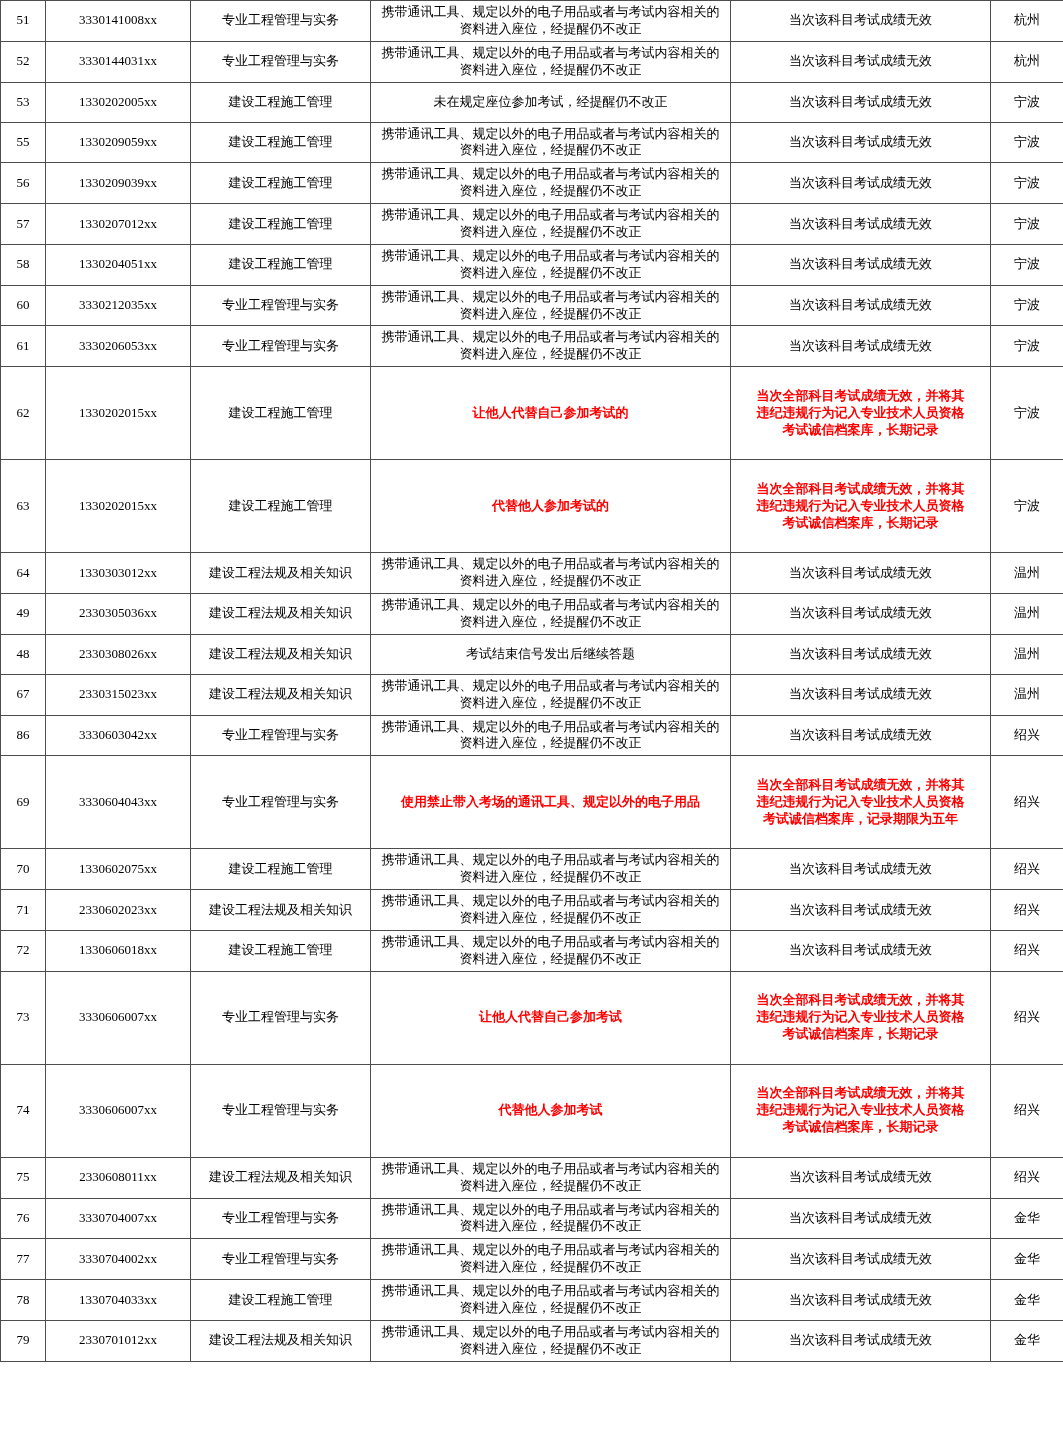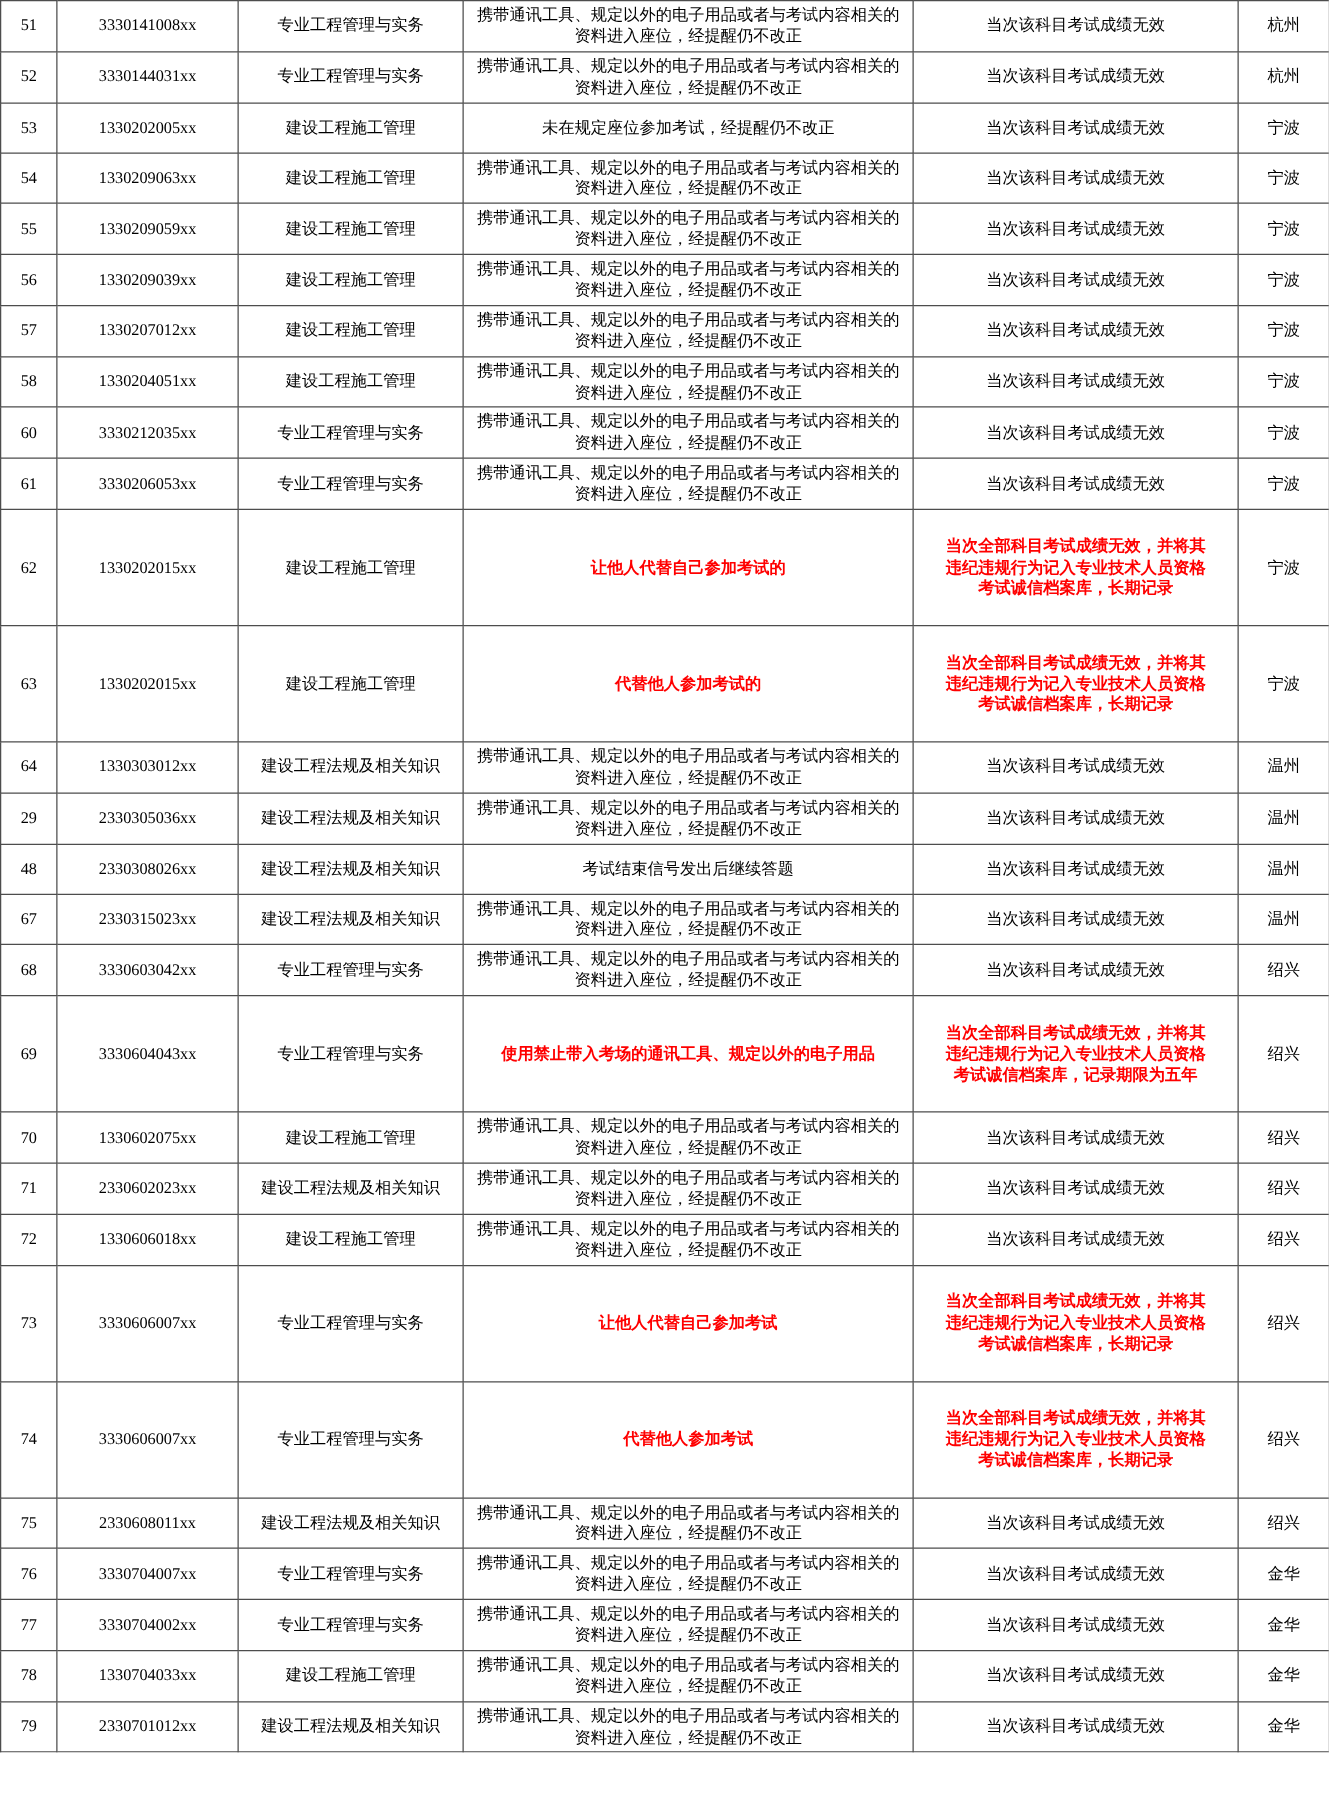"54" tr { html: <tr> <td>54</td> <td>1330209063xx</td> <td>建设工程施工管理</td> <td>携带通讯工具、规定以外的电子用品或者与考试内容相关的资料进入座位，经提醒仍不改正</td> <td>当次该科目考试成绩无效</td> <td>宁波</td> </tr> -> none }
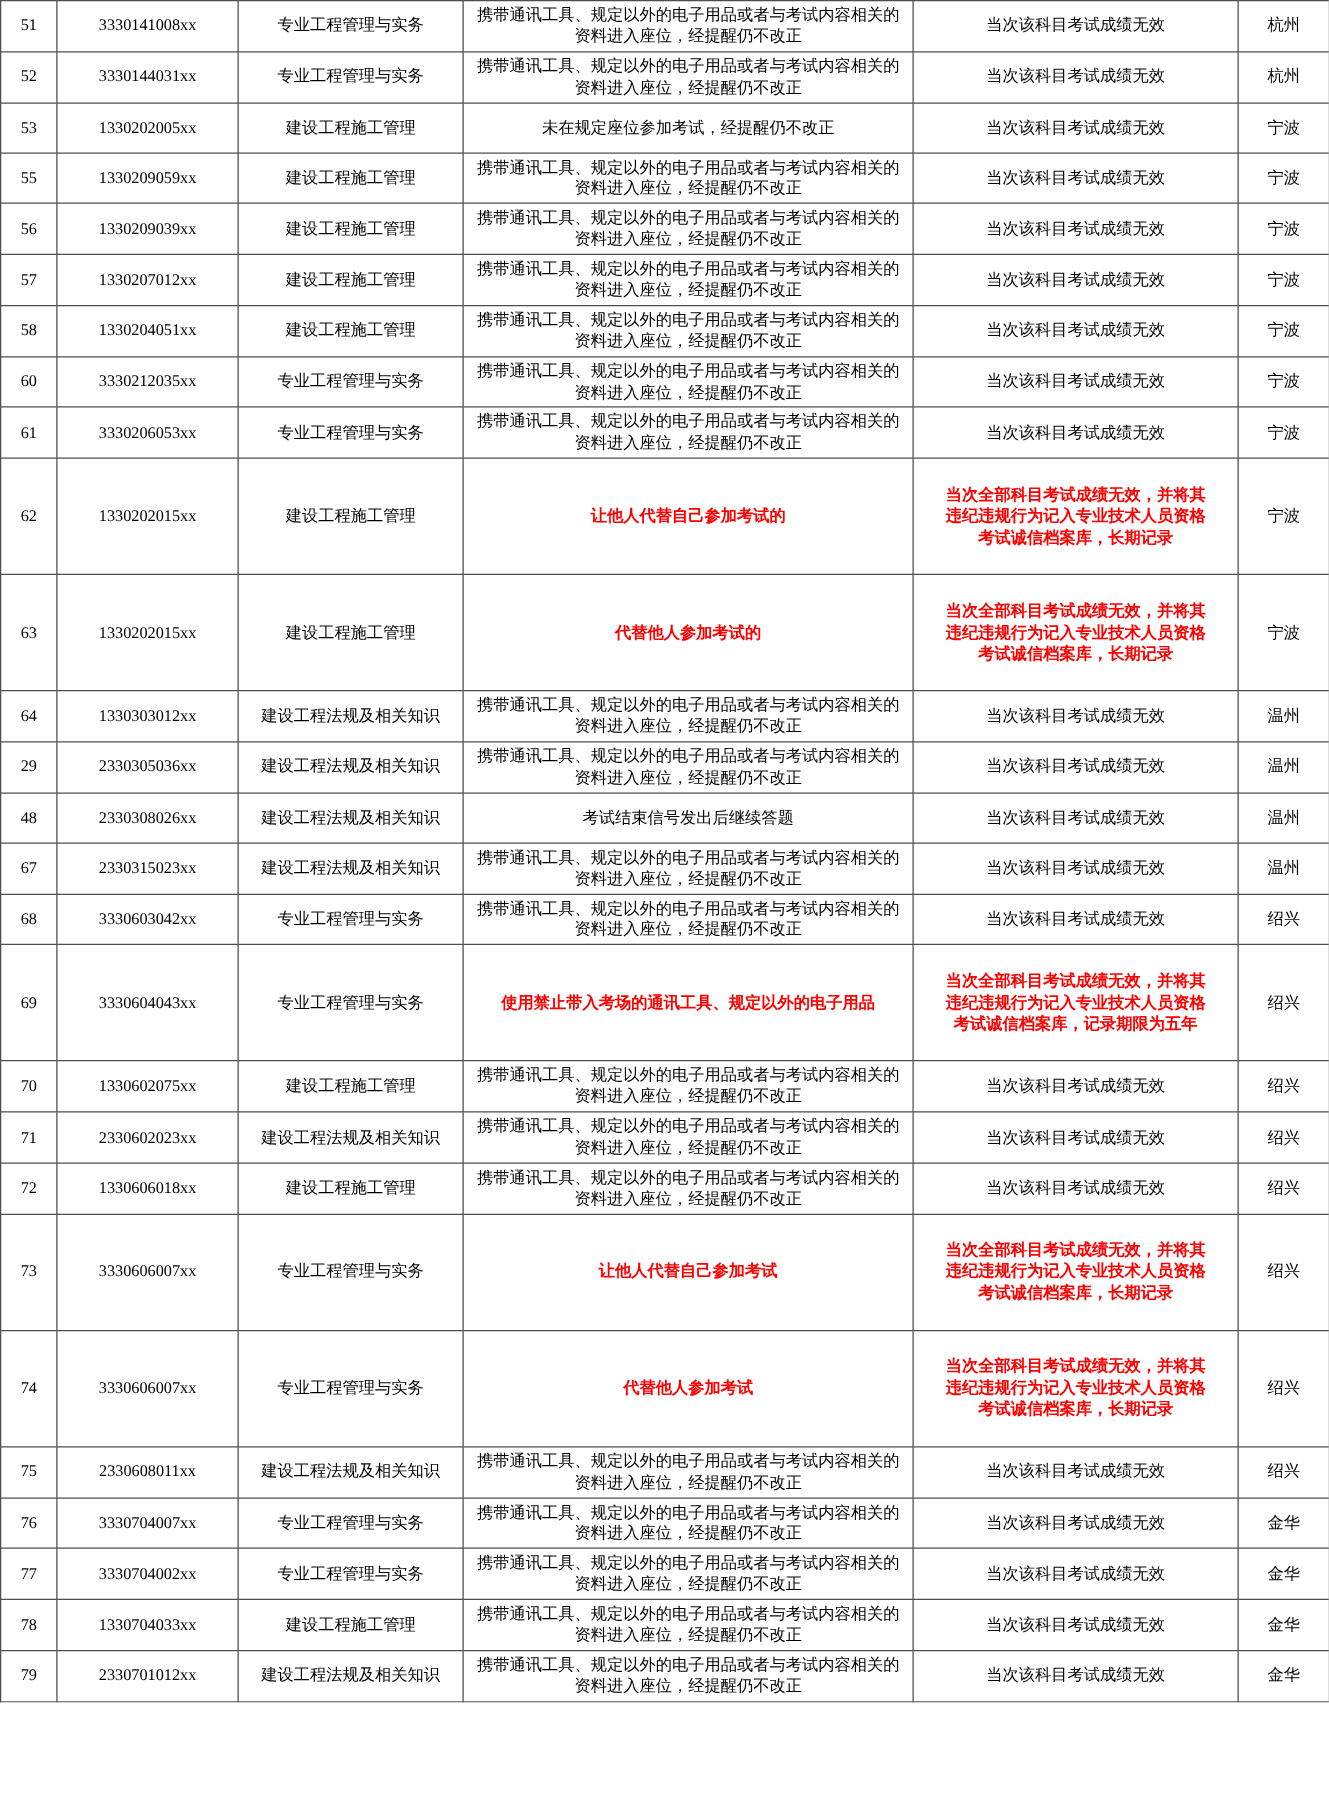"29" td.col-no { text: 29 -> 49 }
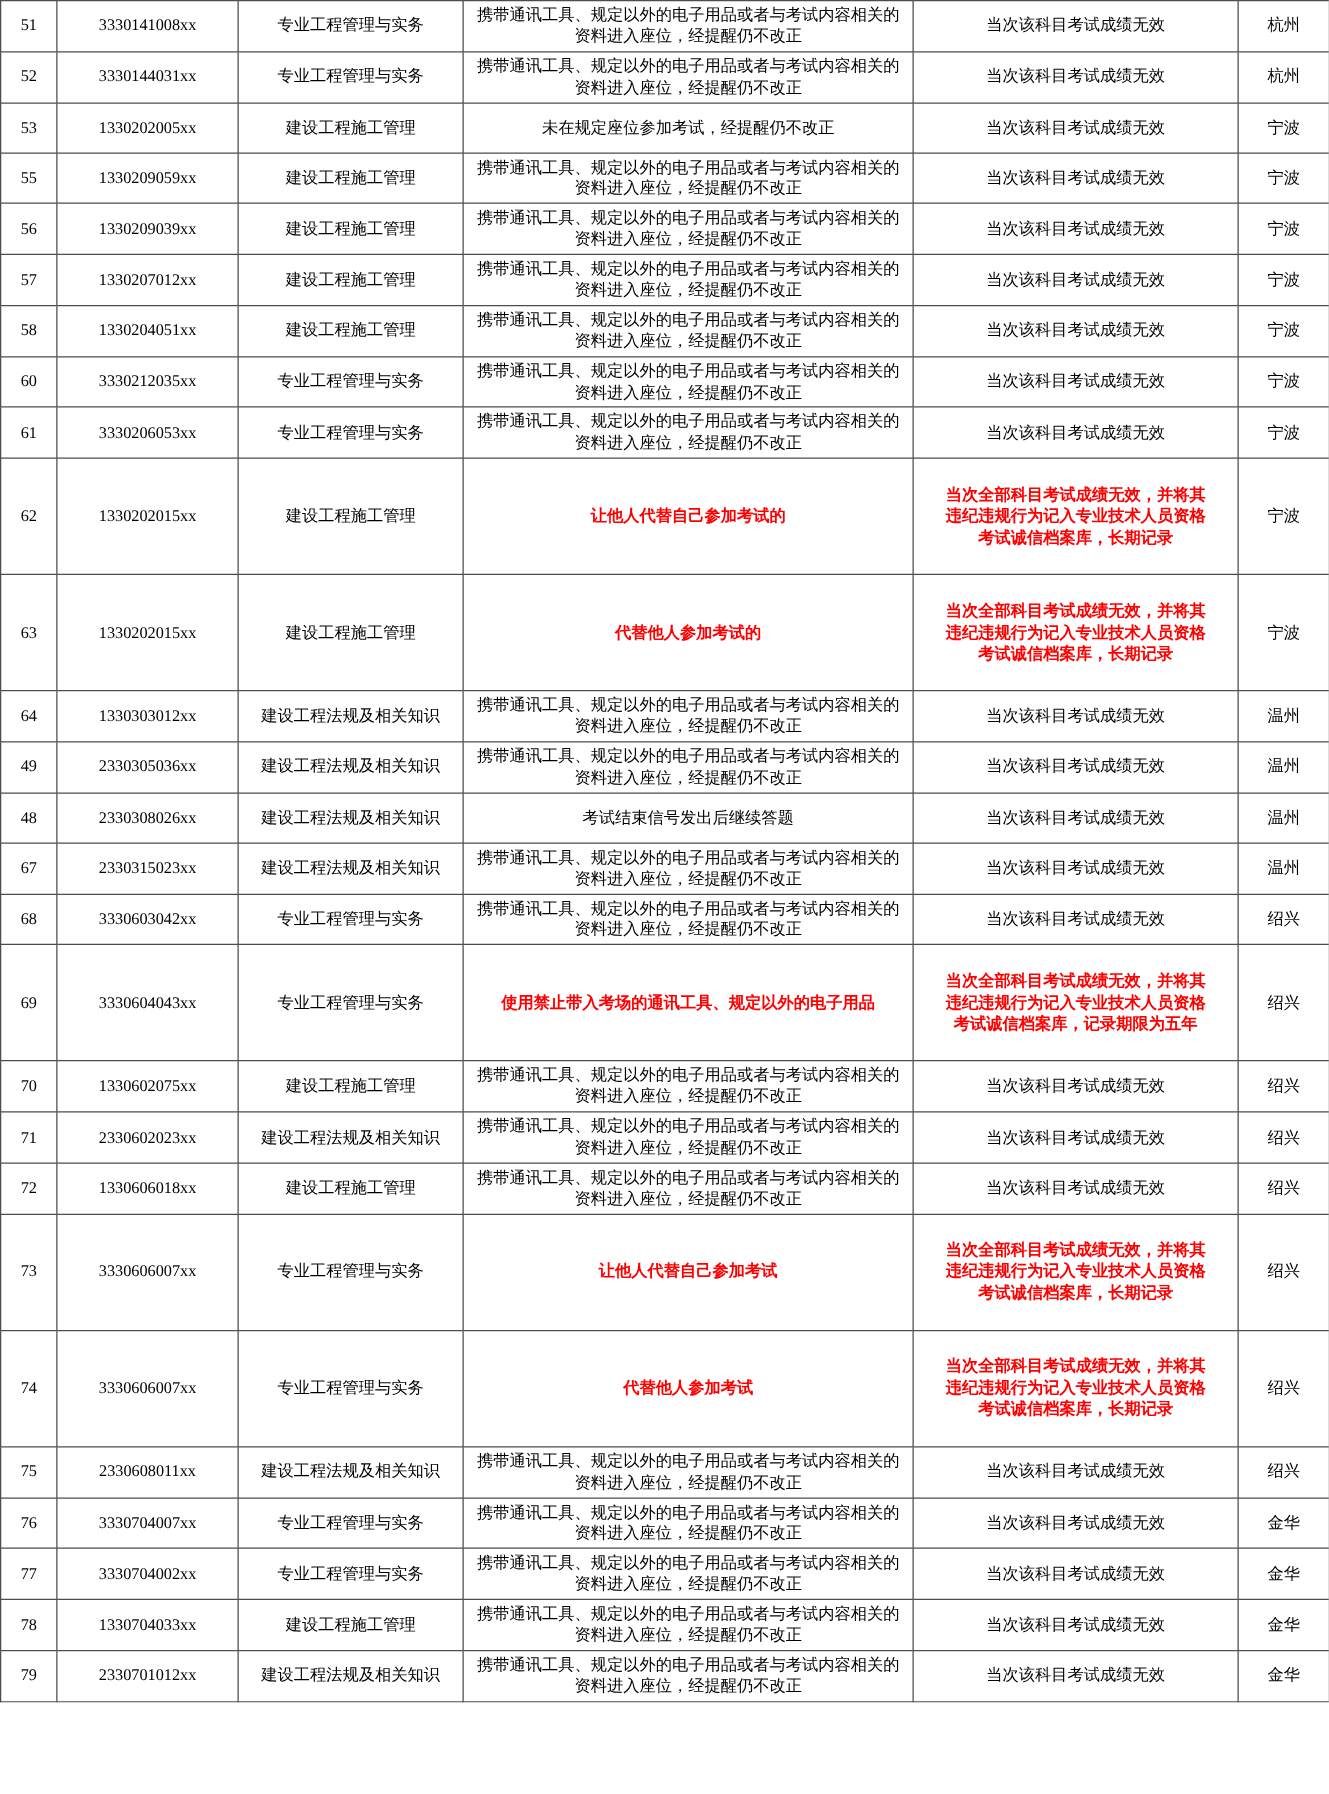"68" td.col-no { text: 68 -> 86 }
